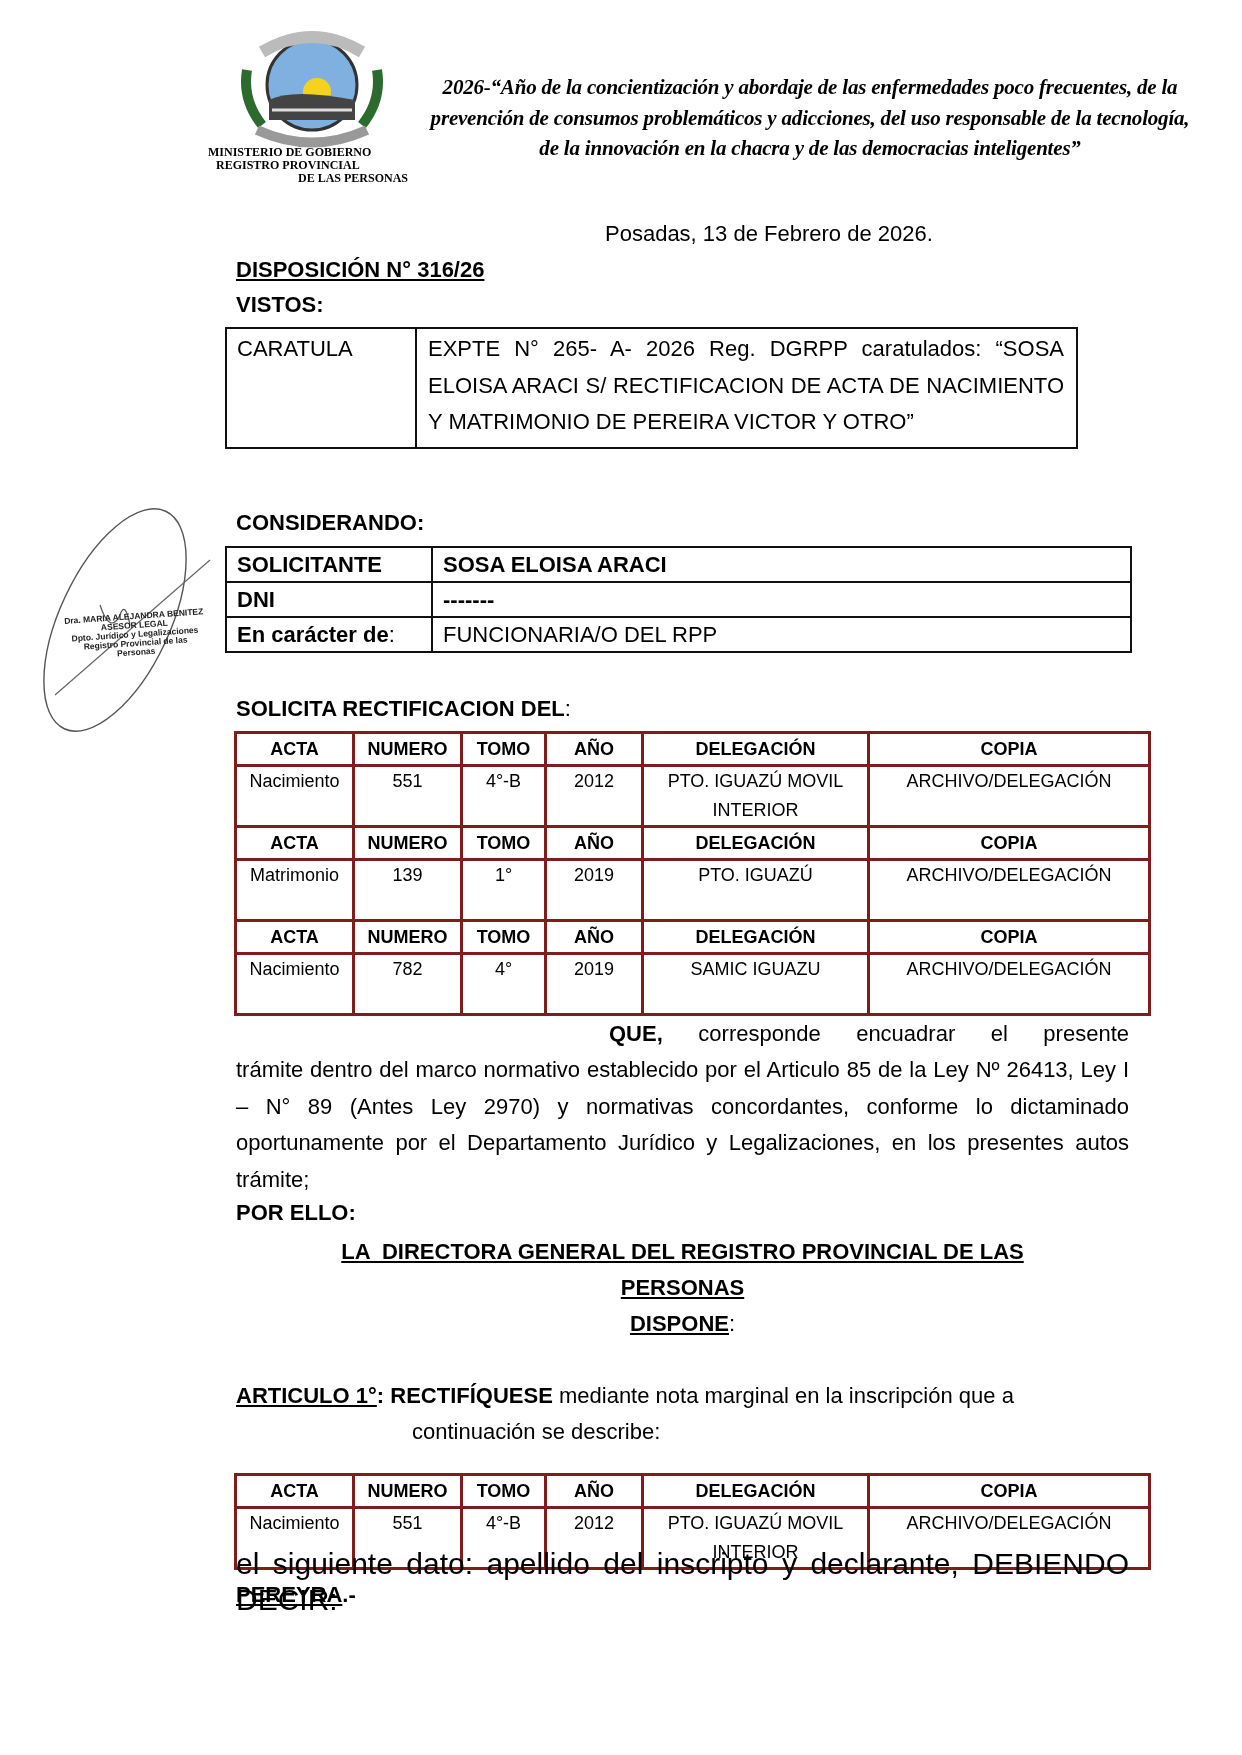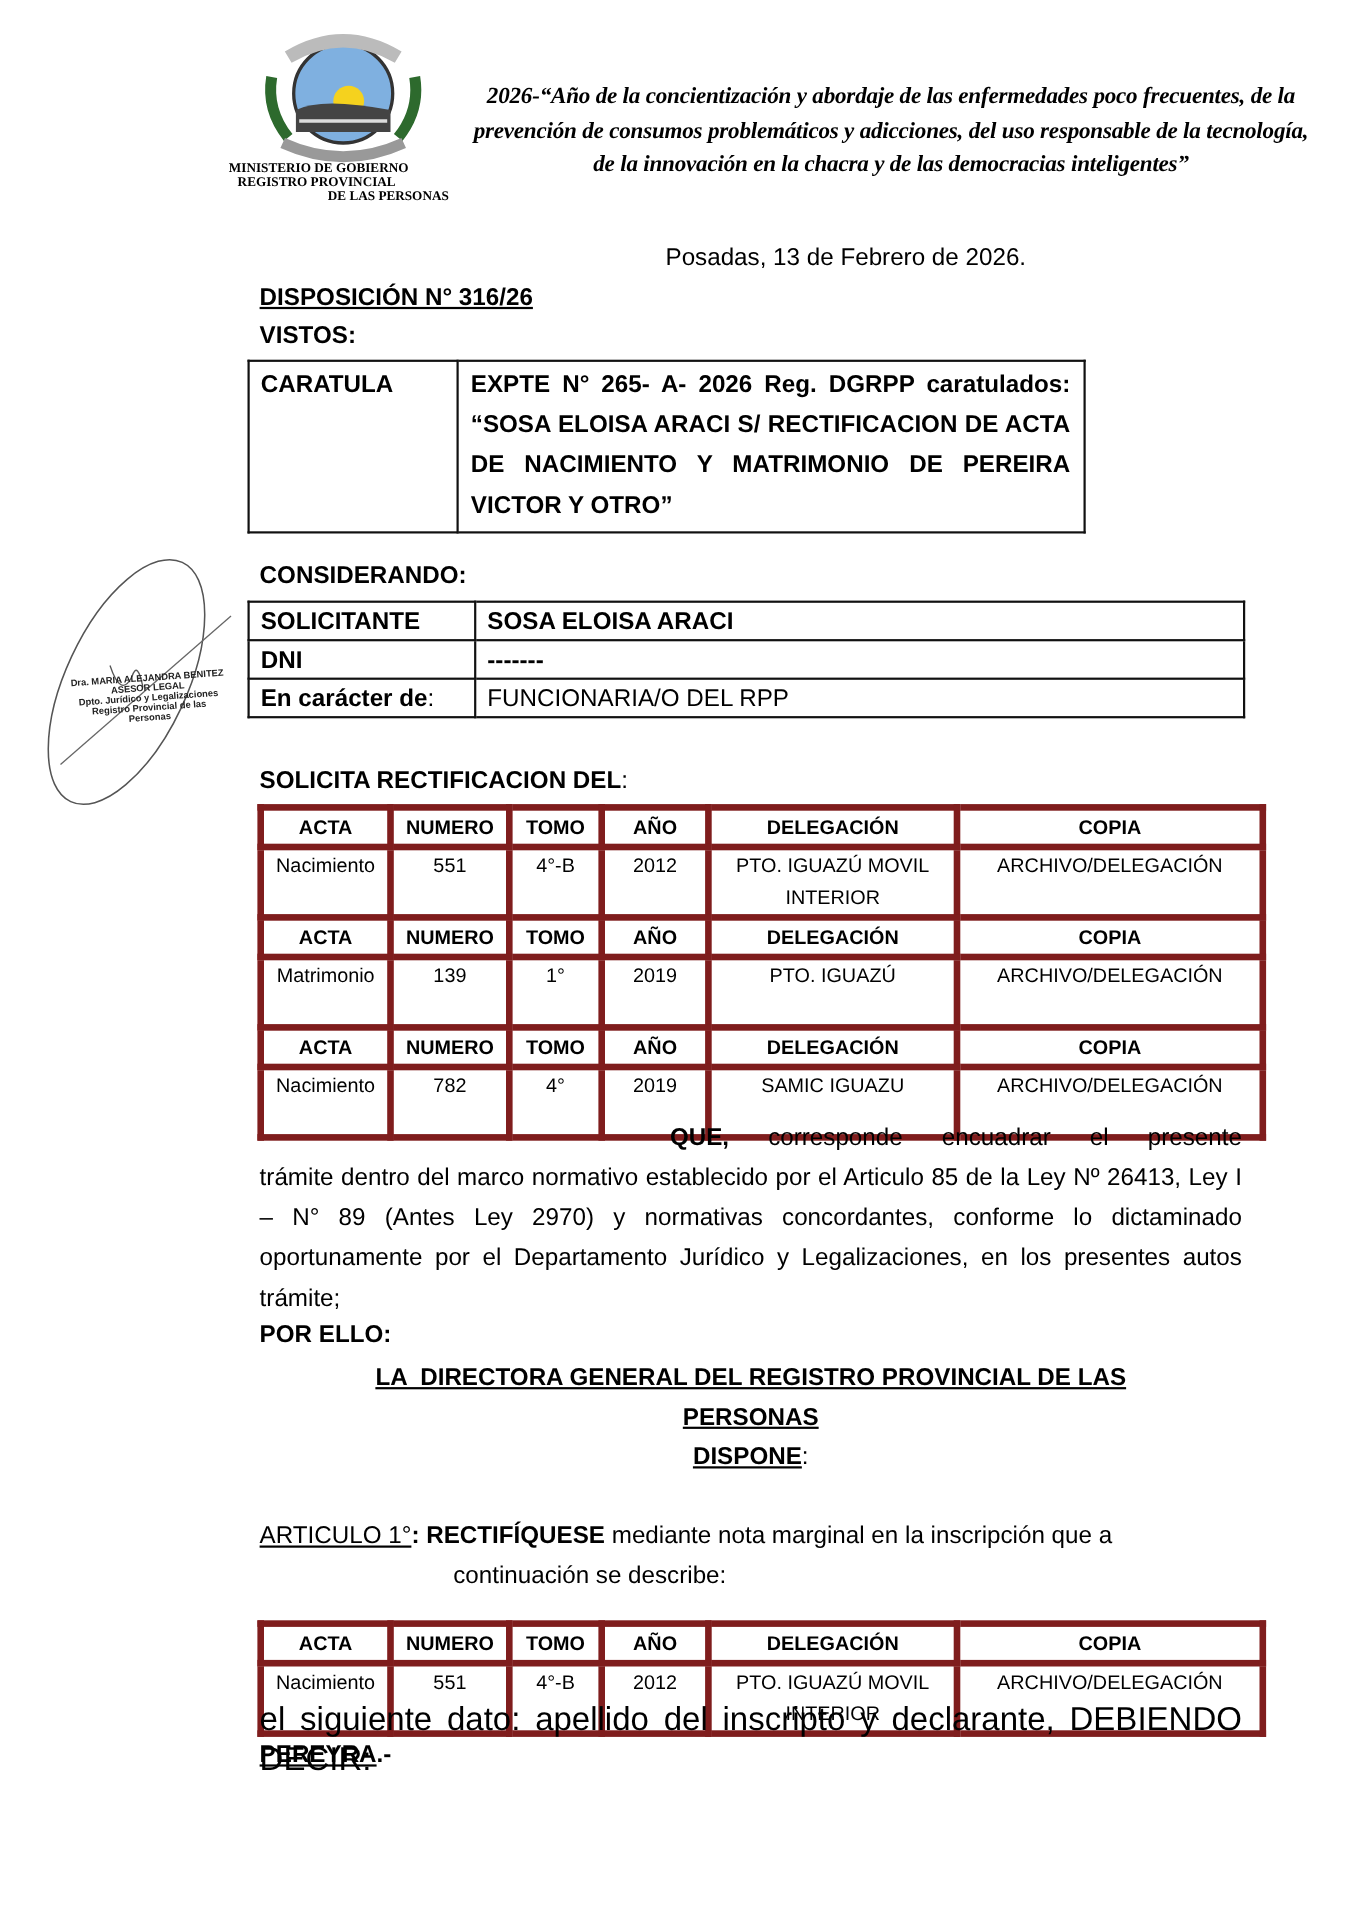"CARATULA" .caratula { font-weight: bold -> normal; width: 762px -> 853px }
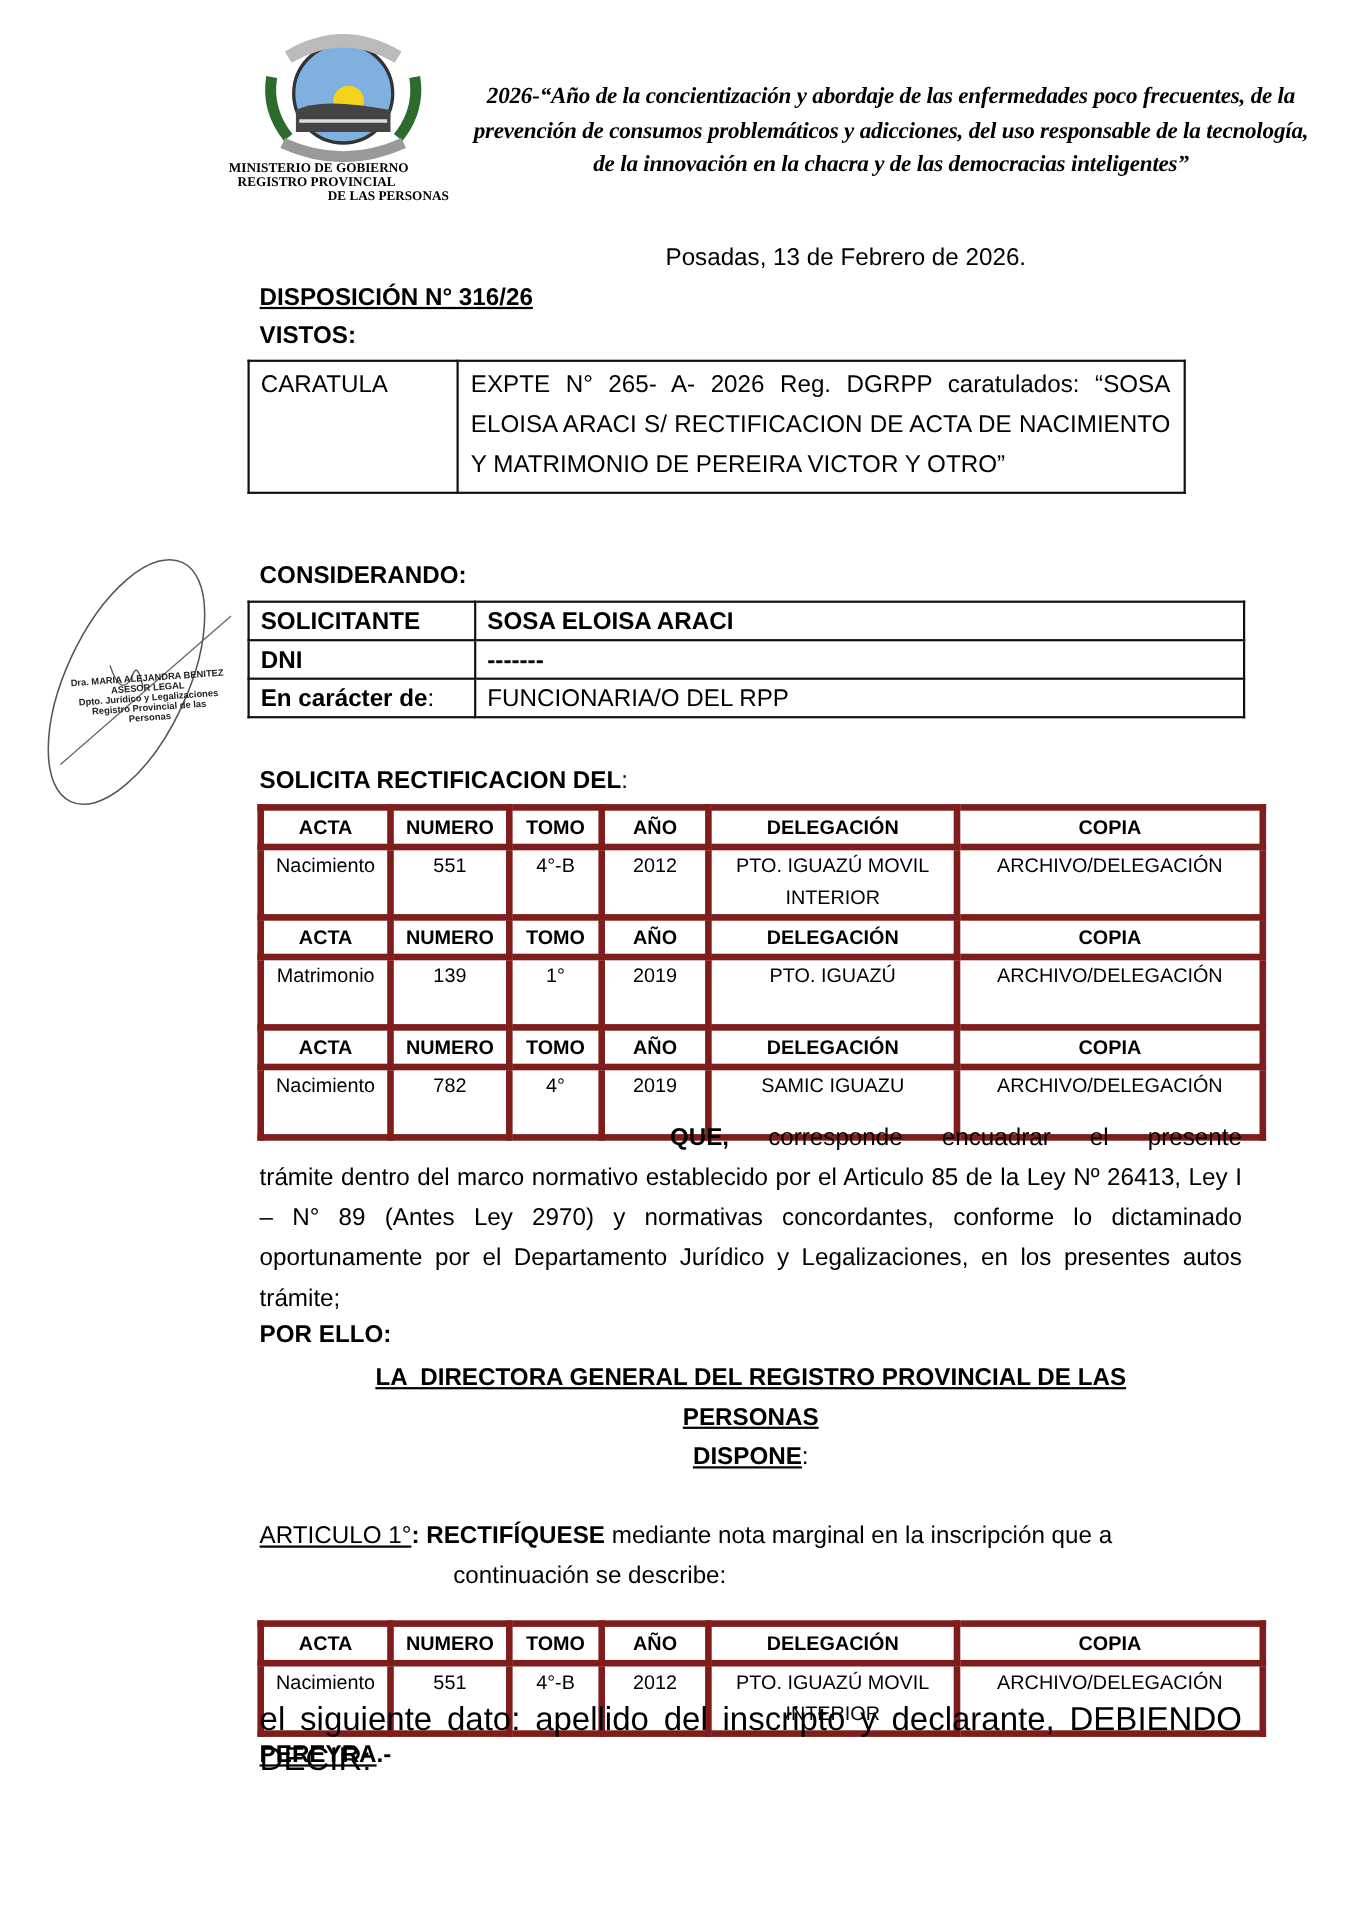"ACTA" .acta td { border: 6px solid #7f1d1d -> 3px solid #7f1d1d }
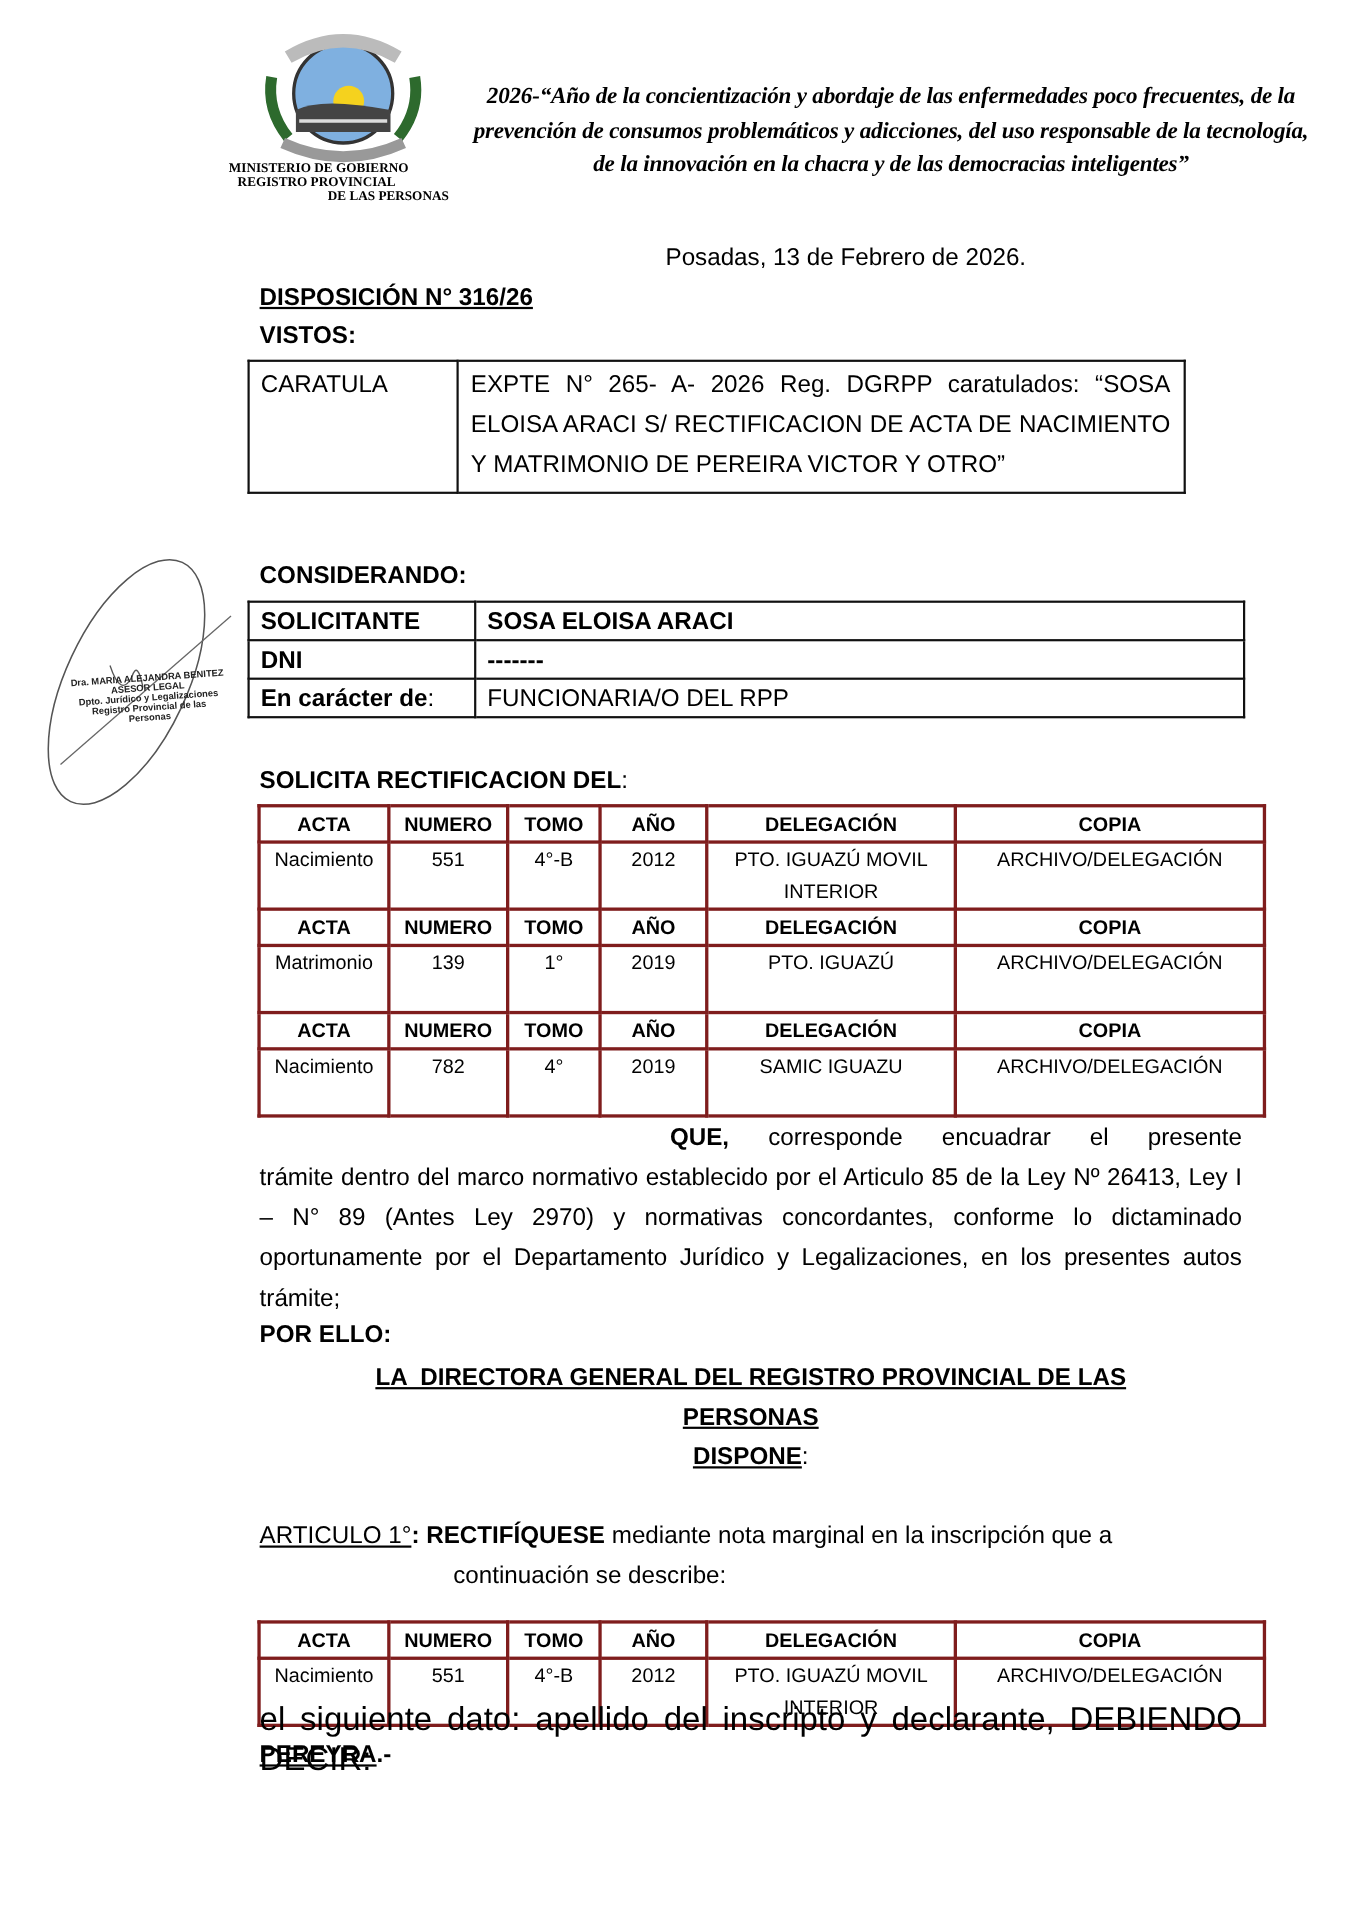"ARTICULO 1°" .art .u { font-weight: normal -> bold }
